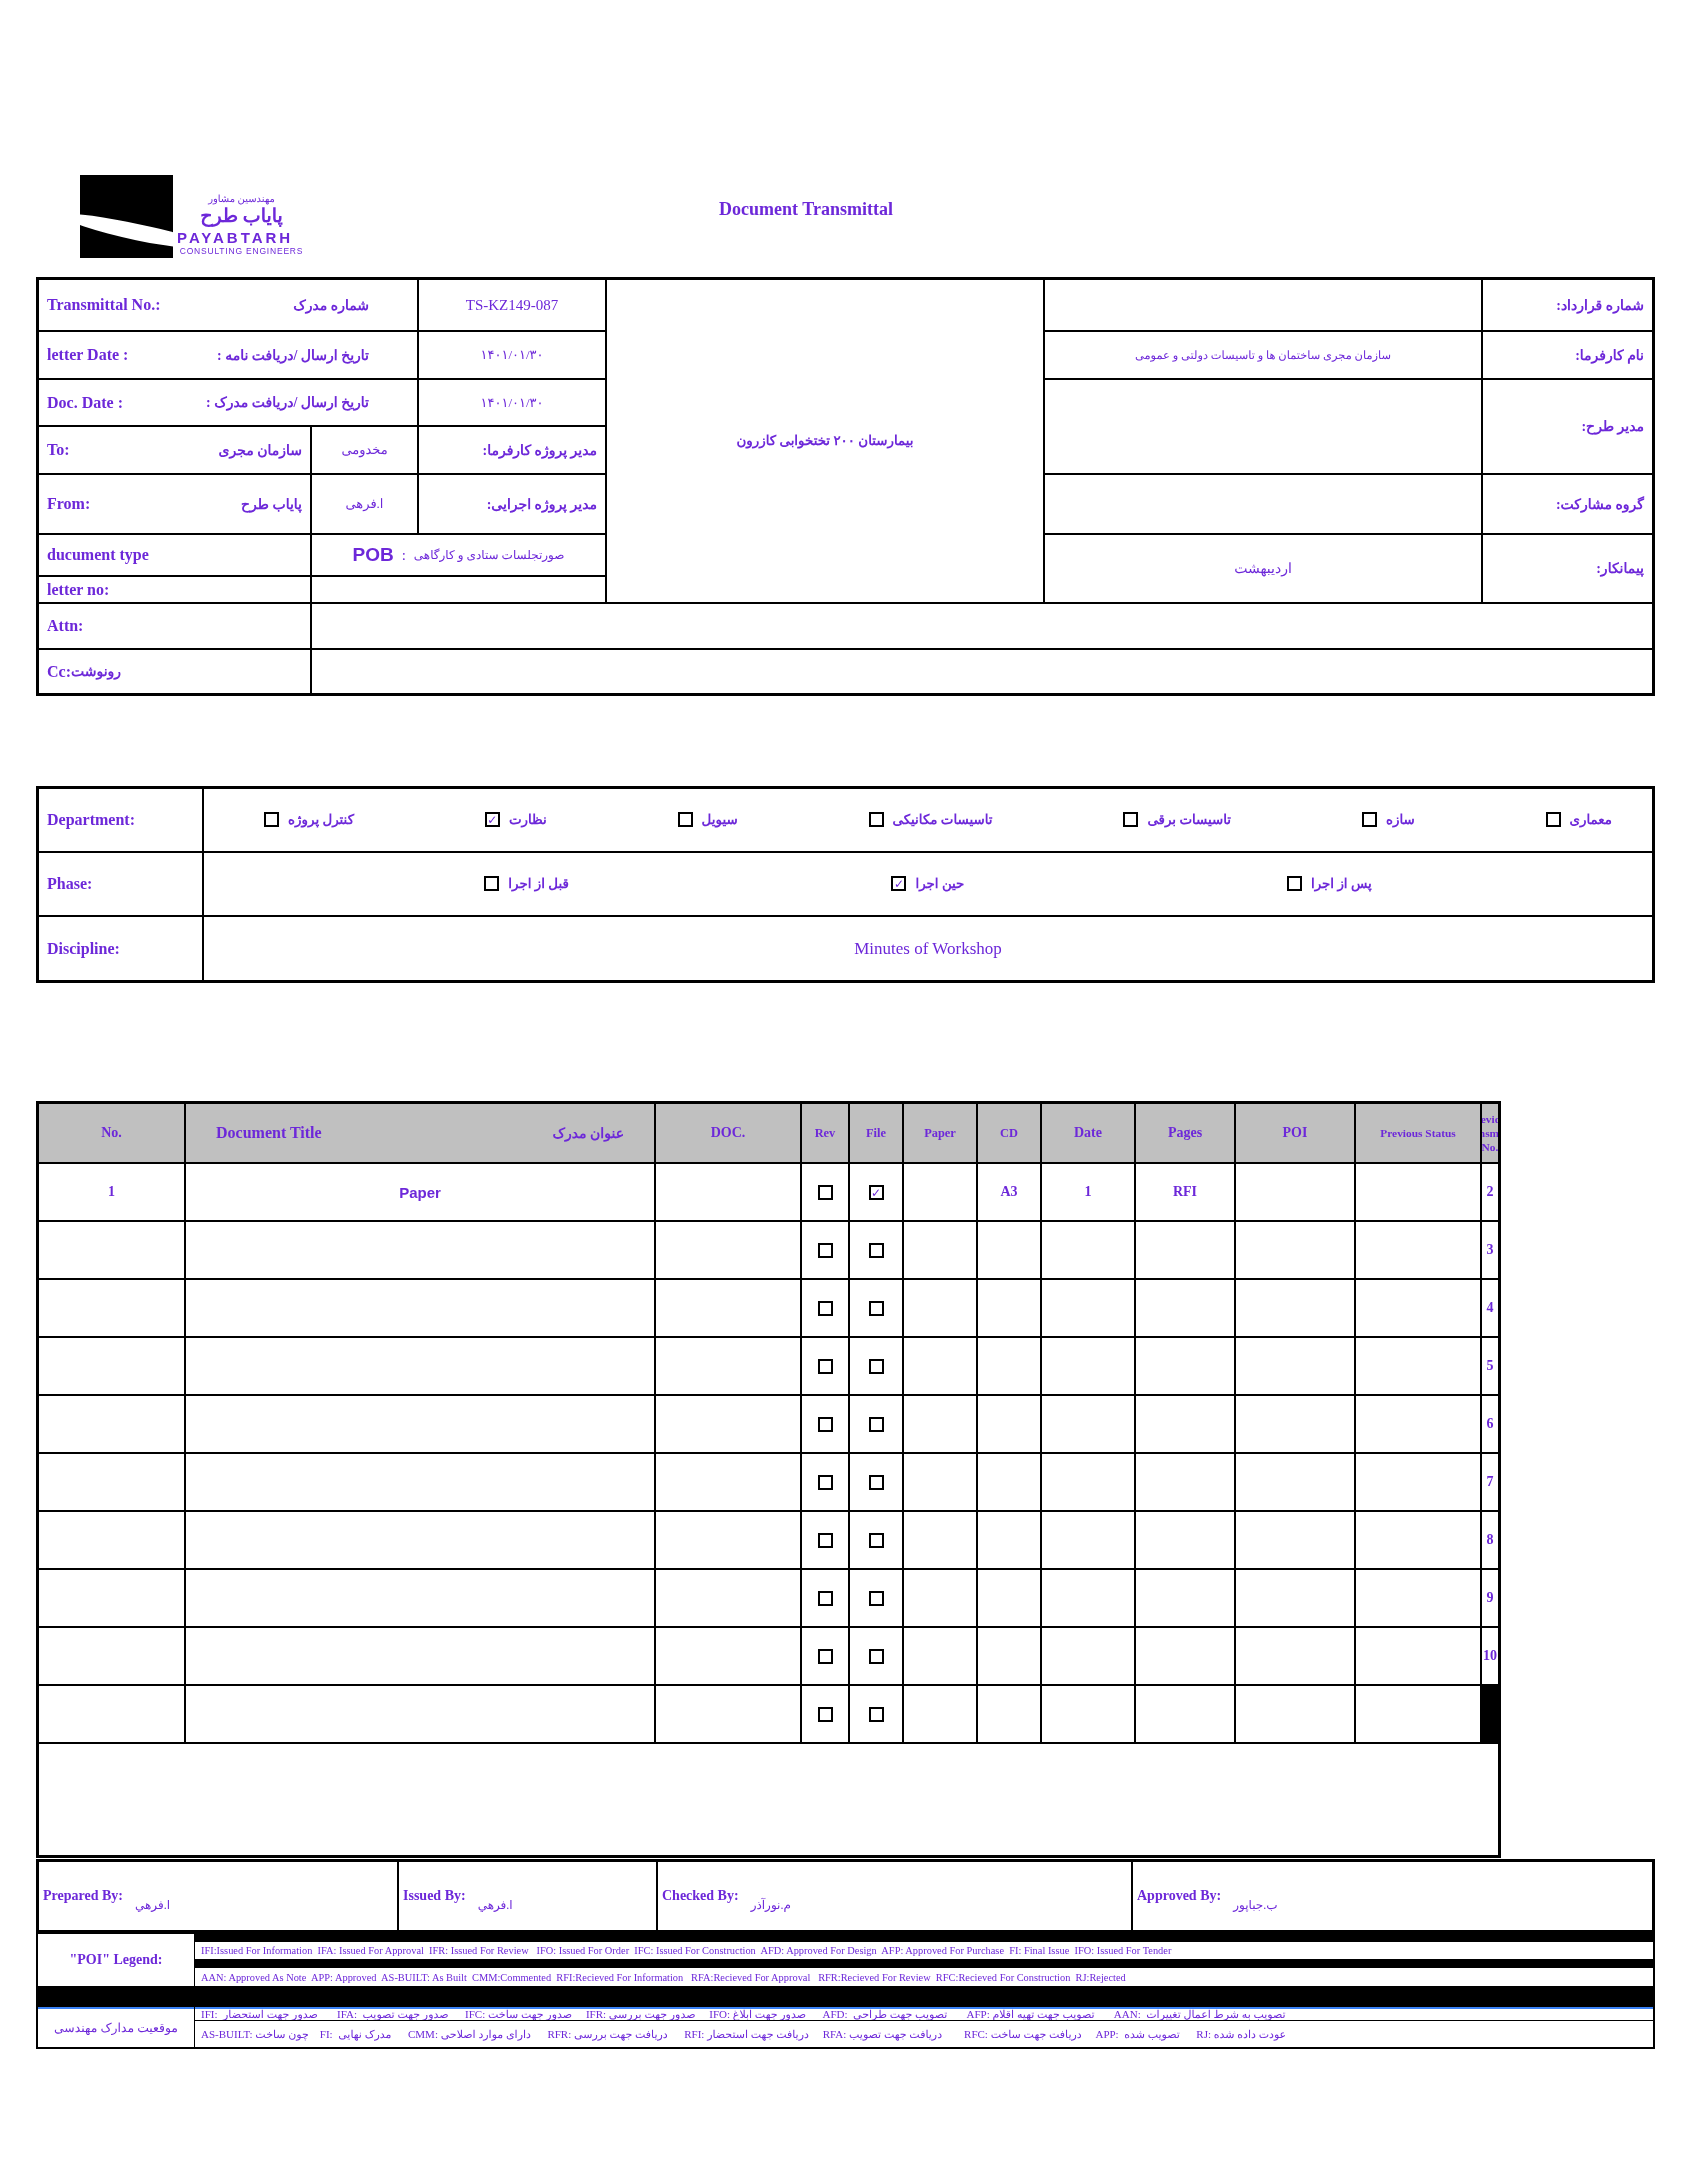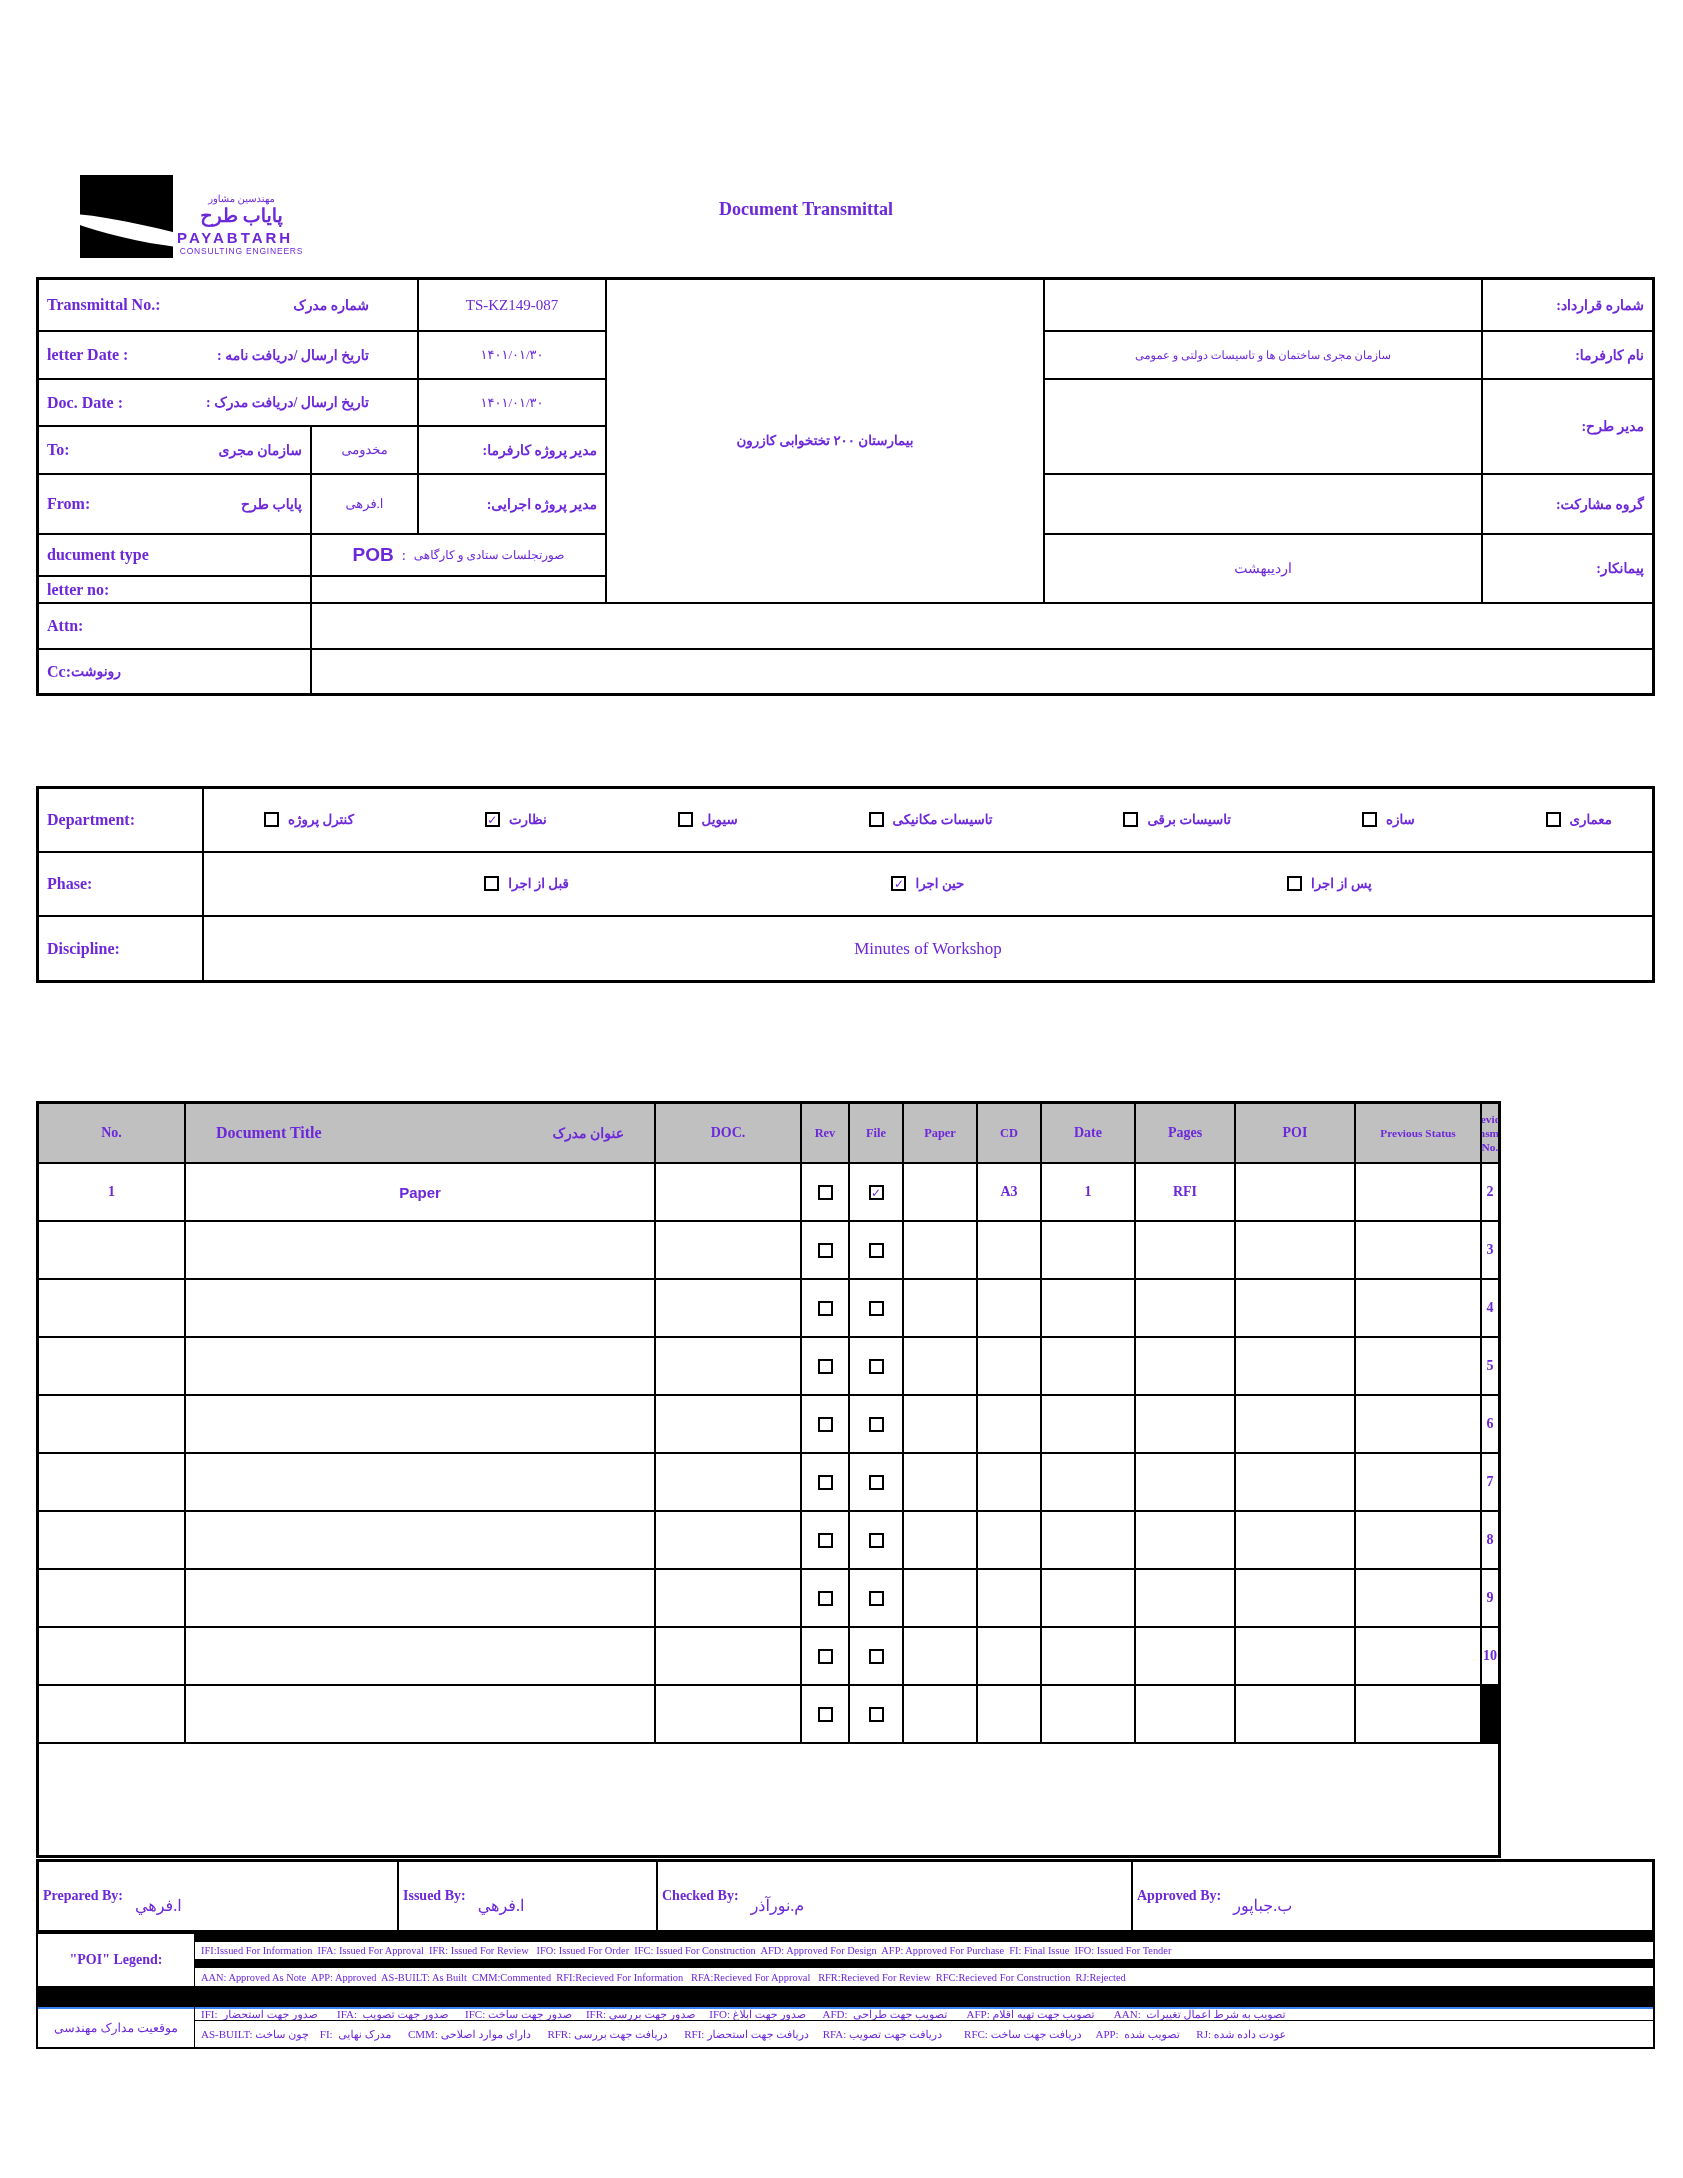"ا.فرهي" .sig .name { font-size: 16px -> 12px }
